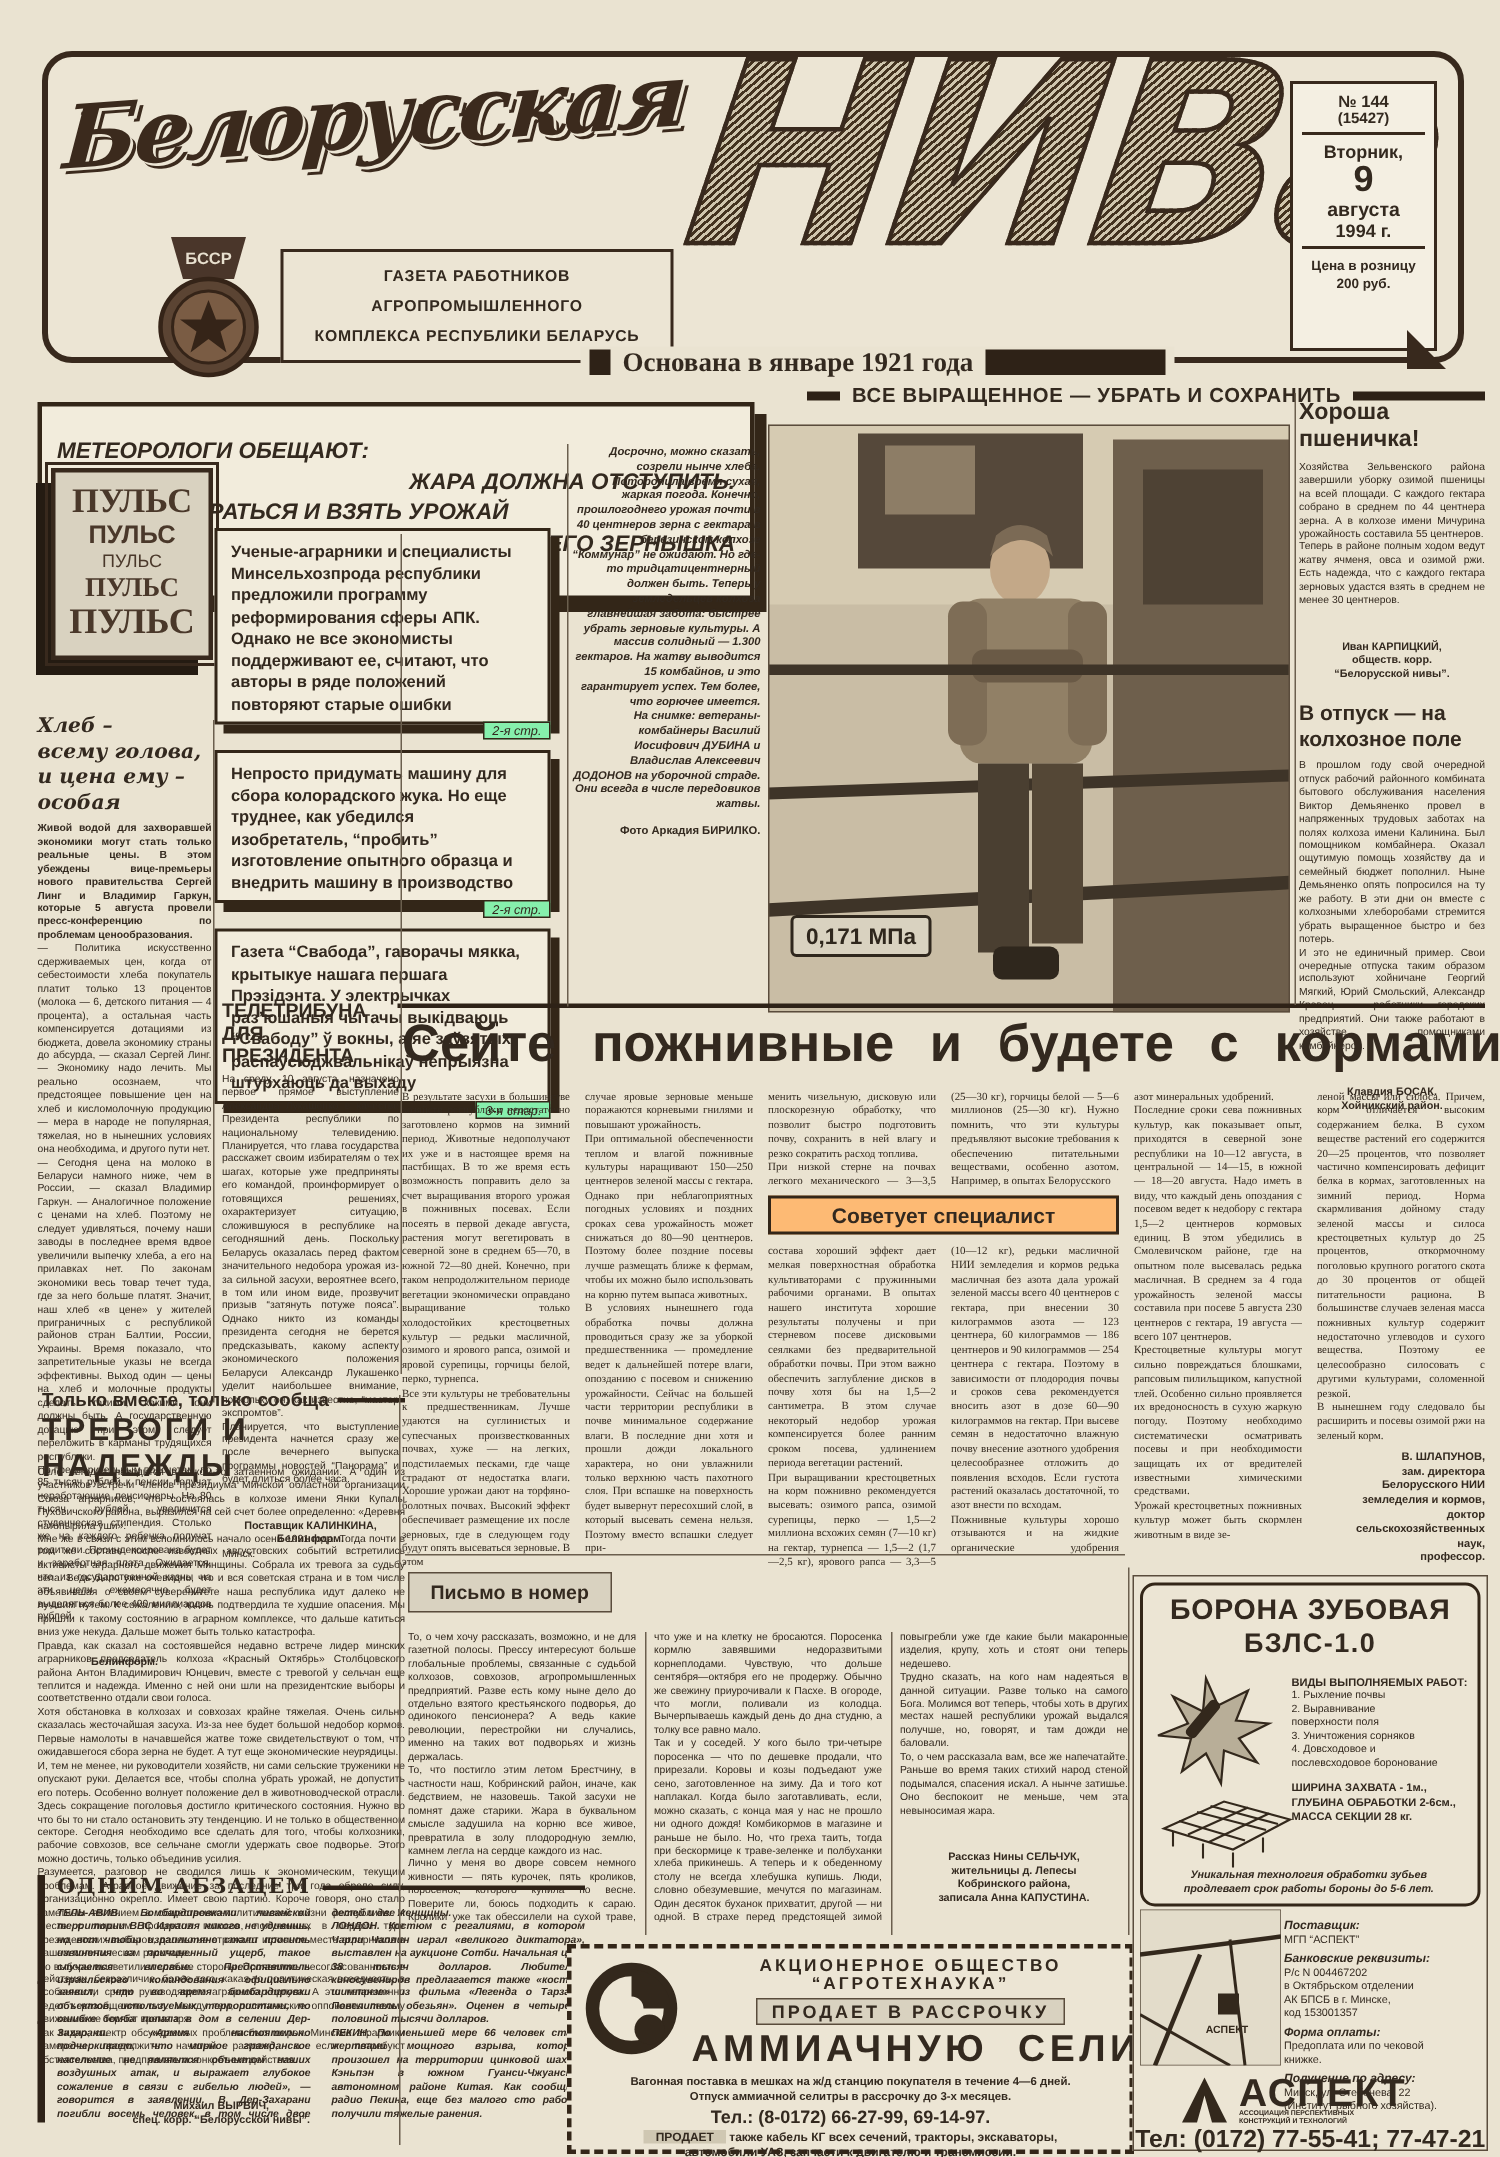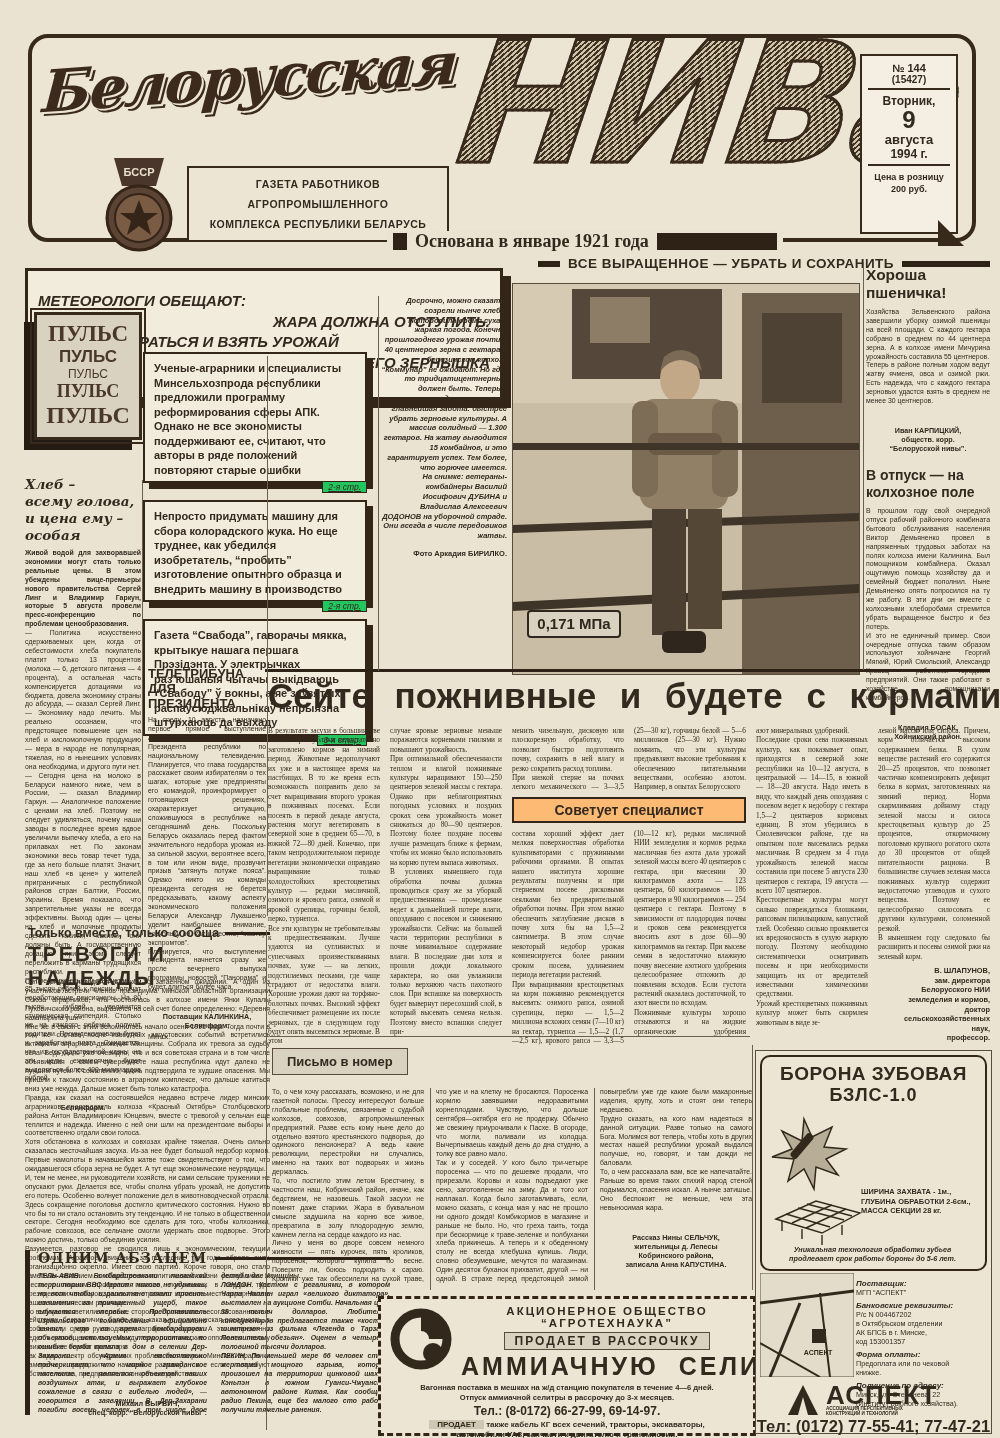"2-я стр." .pagetag { background: #22c55e -> #86efac; text-decoration: underline -> none }
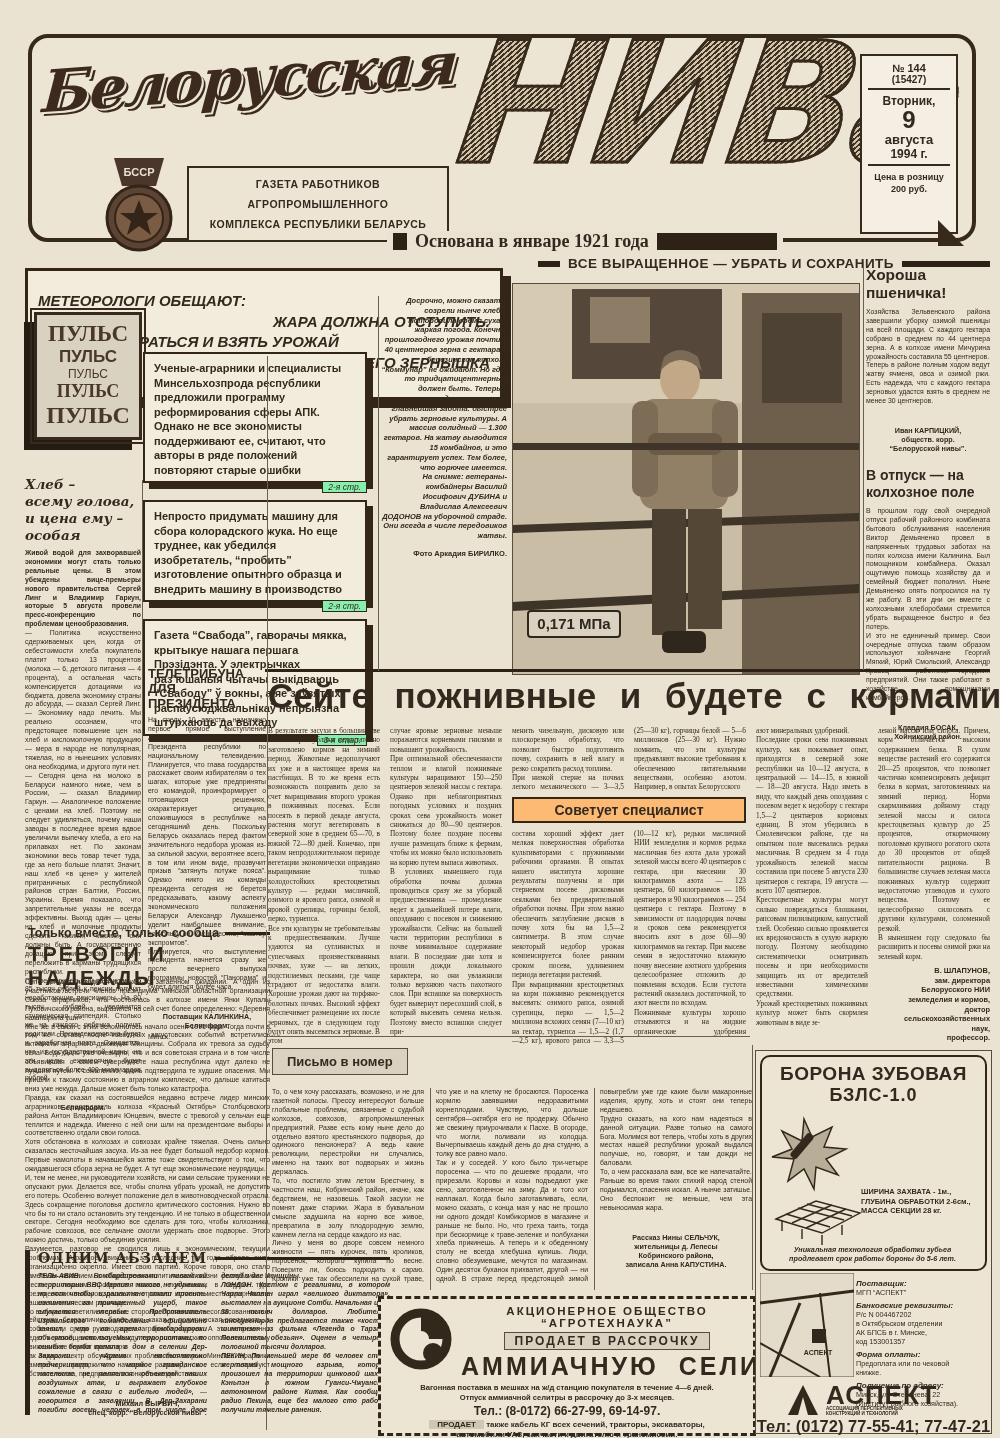"ВИДЫ ВЫПОЛНЯЕМЫХ РАБОТ:" div { html: none -> <div> <div>ВИДЫ ВЫПОЛНЯЕМЫХ РАБОТ:</div> <div>1. Рыхление почвы 2. Выравнивание поверхности поля 3. Уничтожения сорняков 4. Довсходовое и послевсходовое боронование</div> </div> }
